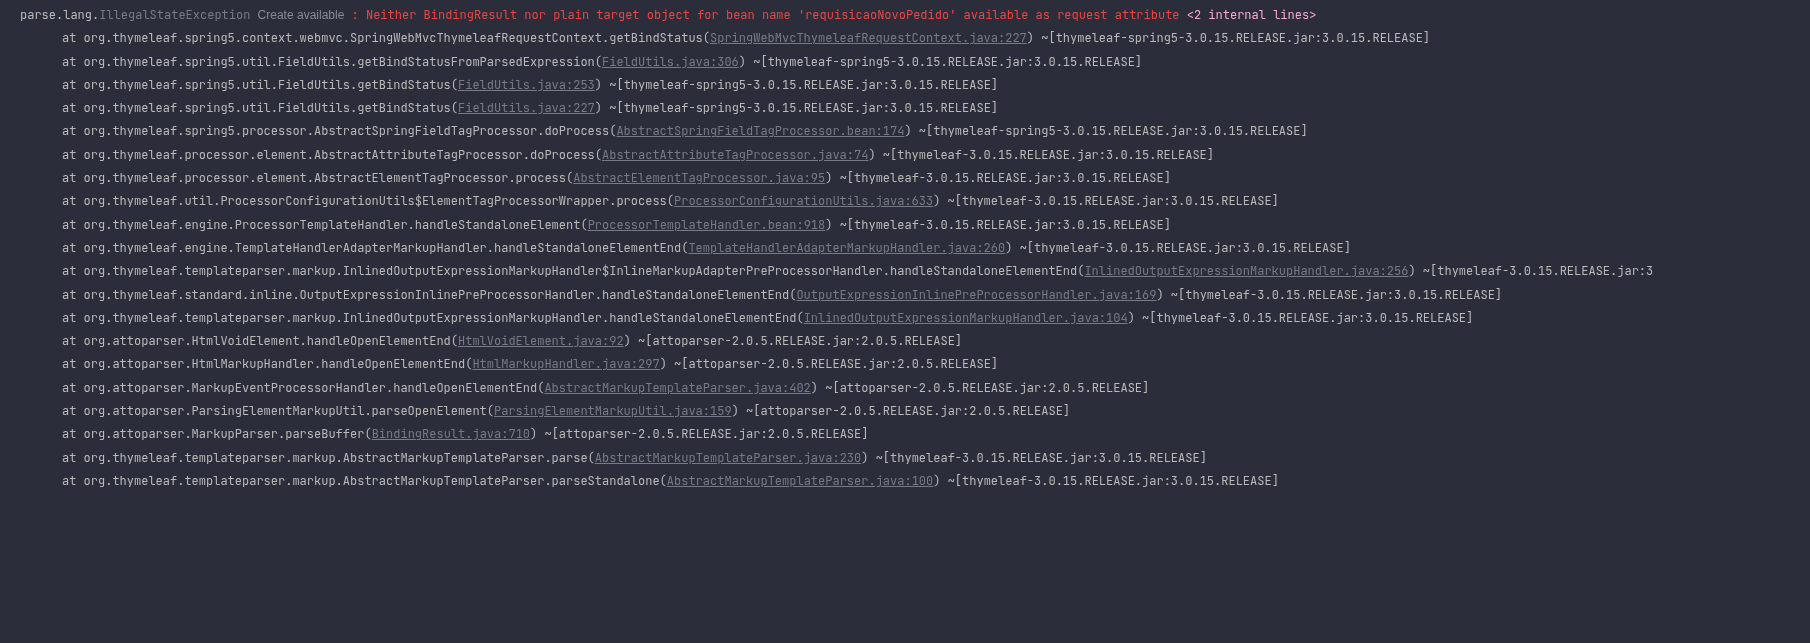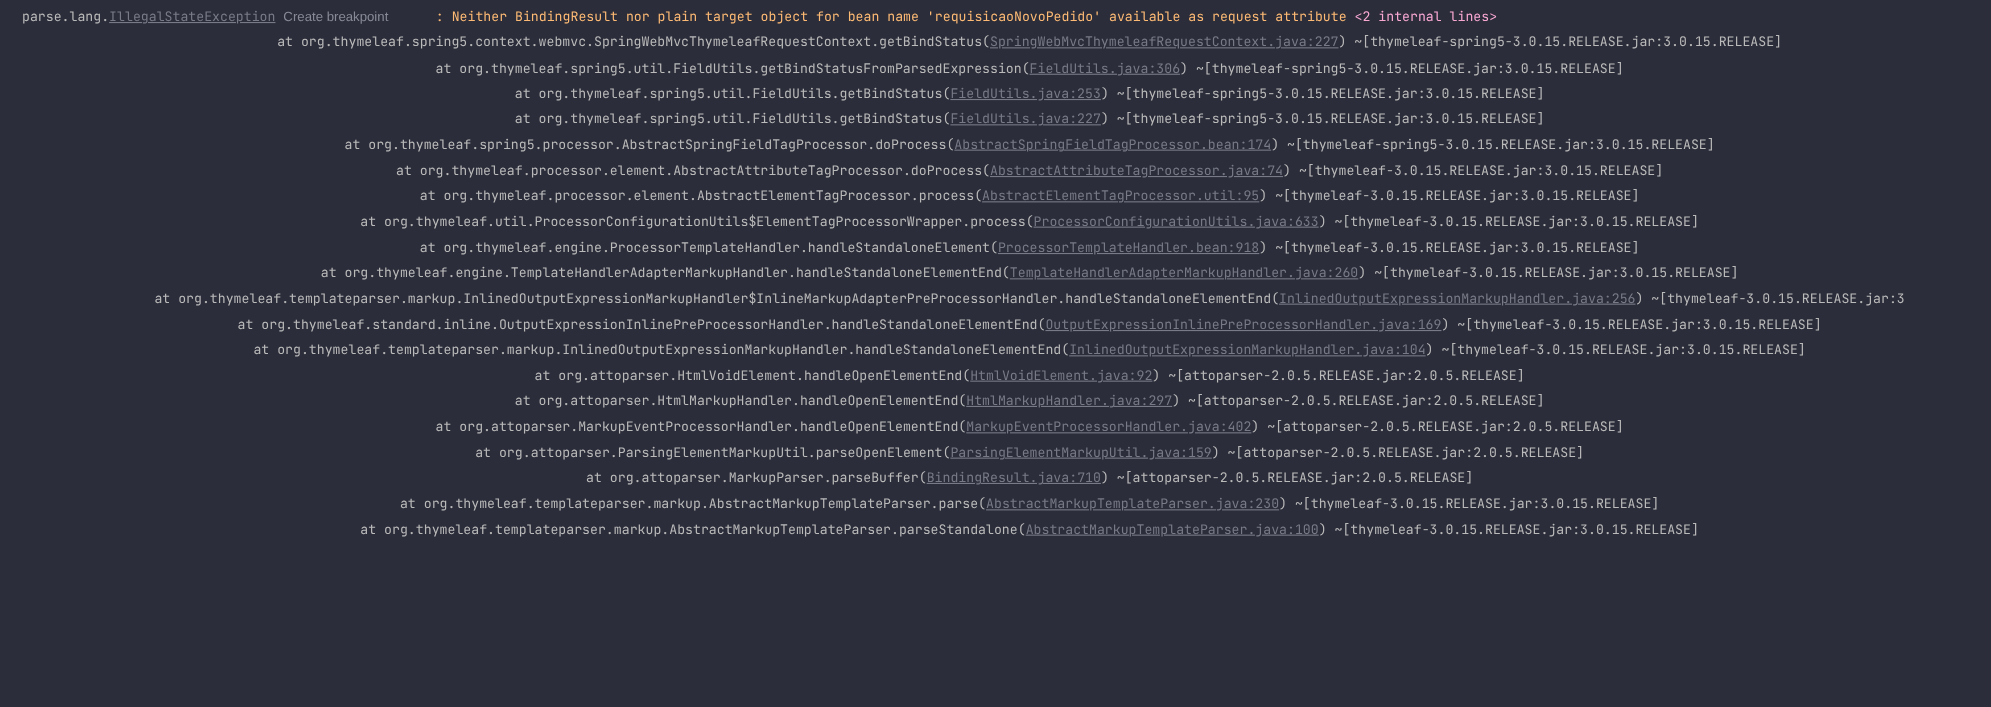"IllegalStateException" .exception-class { text-decoration: underline -> none }
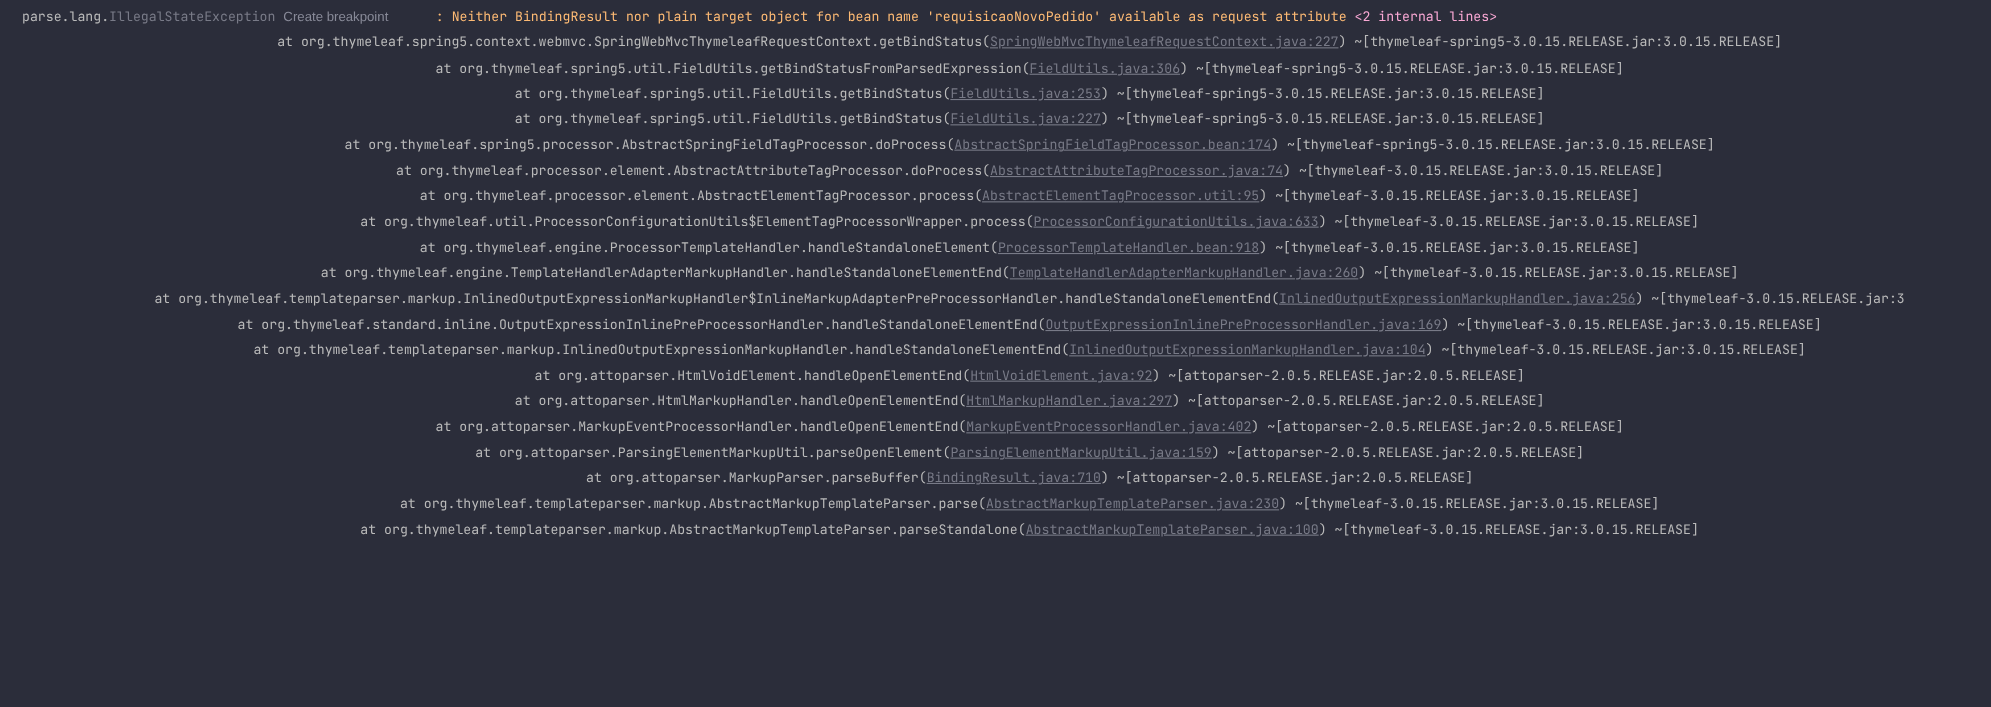"Create breakpoint" span.breakpoint-link { text: breakpoint -> available }
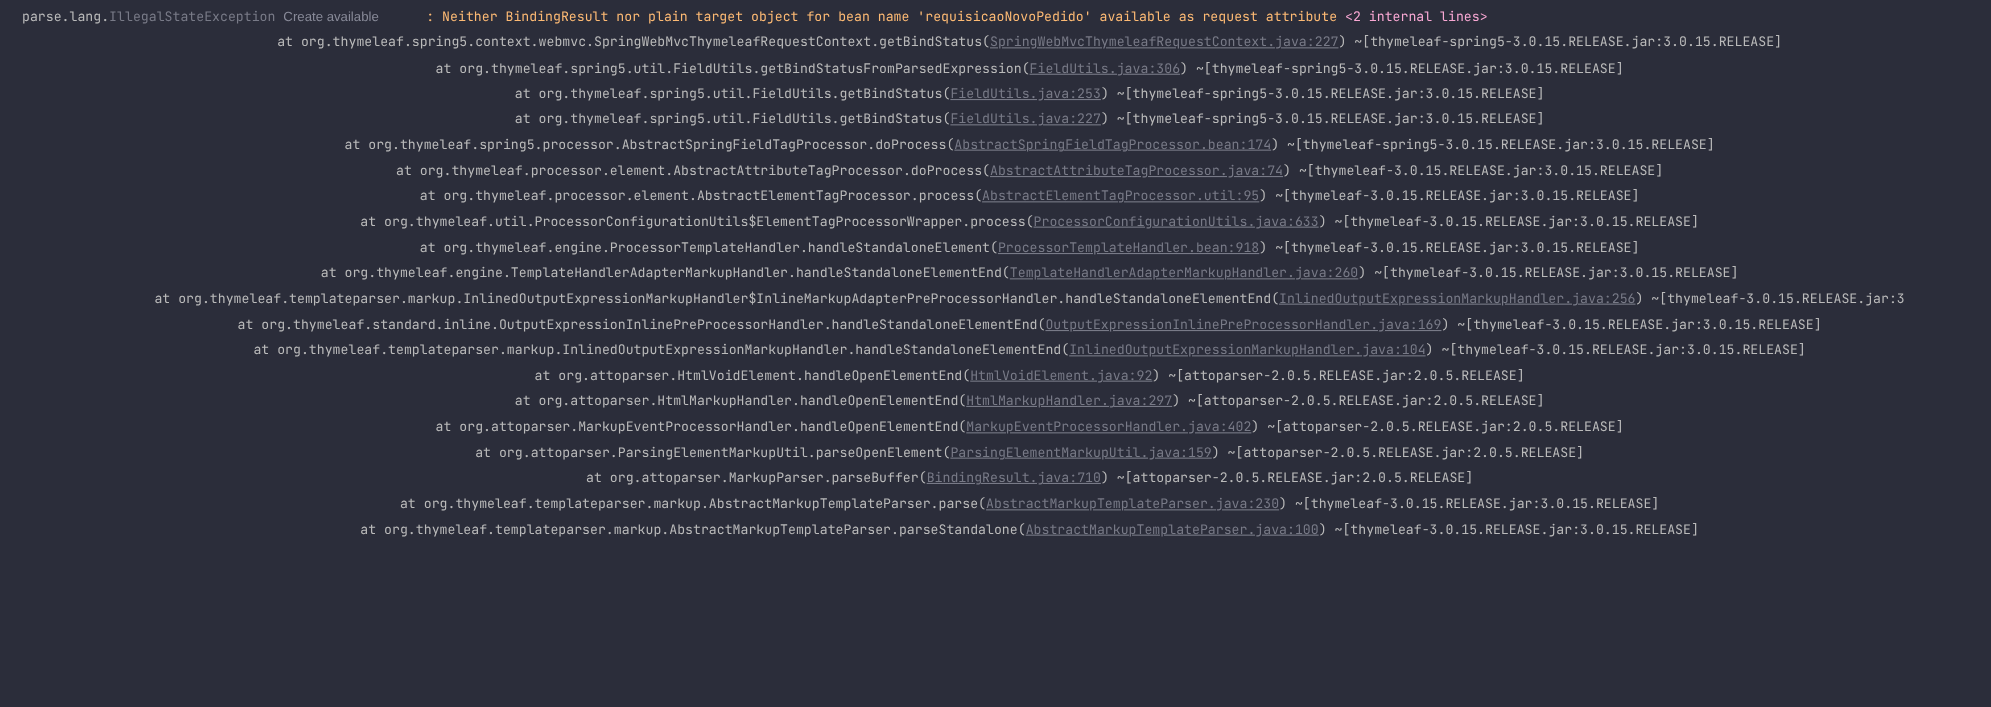": Neither BindingResult nor plain" .msg-text { color: #fdba74 -> #ef4444; margin-left: 36px -> none }
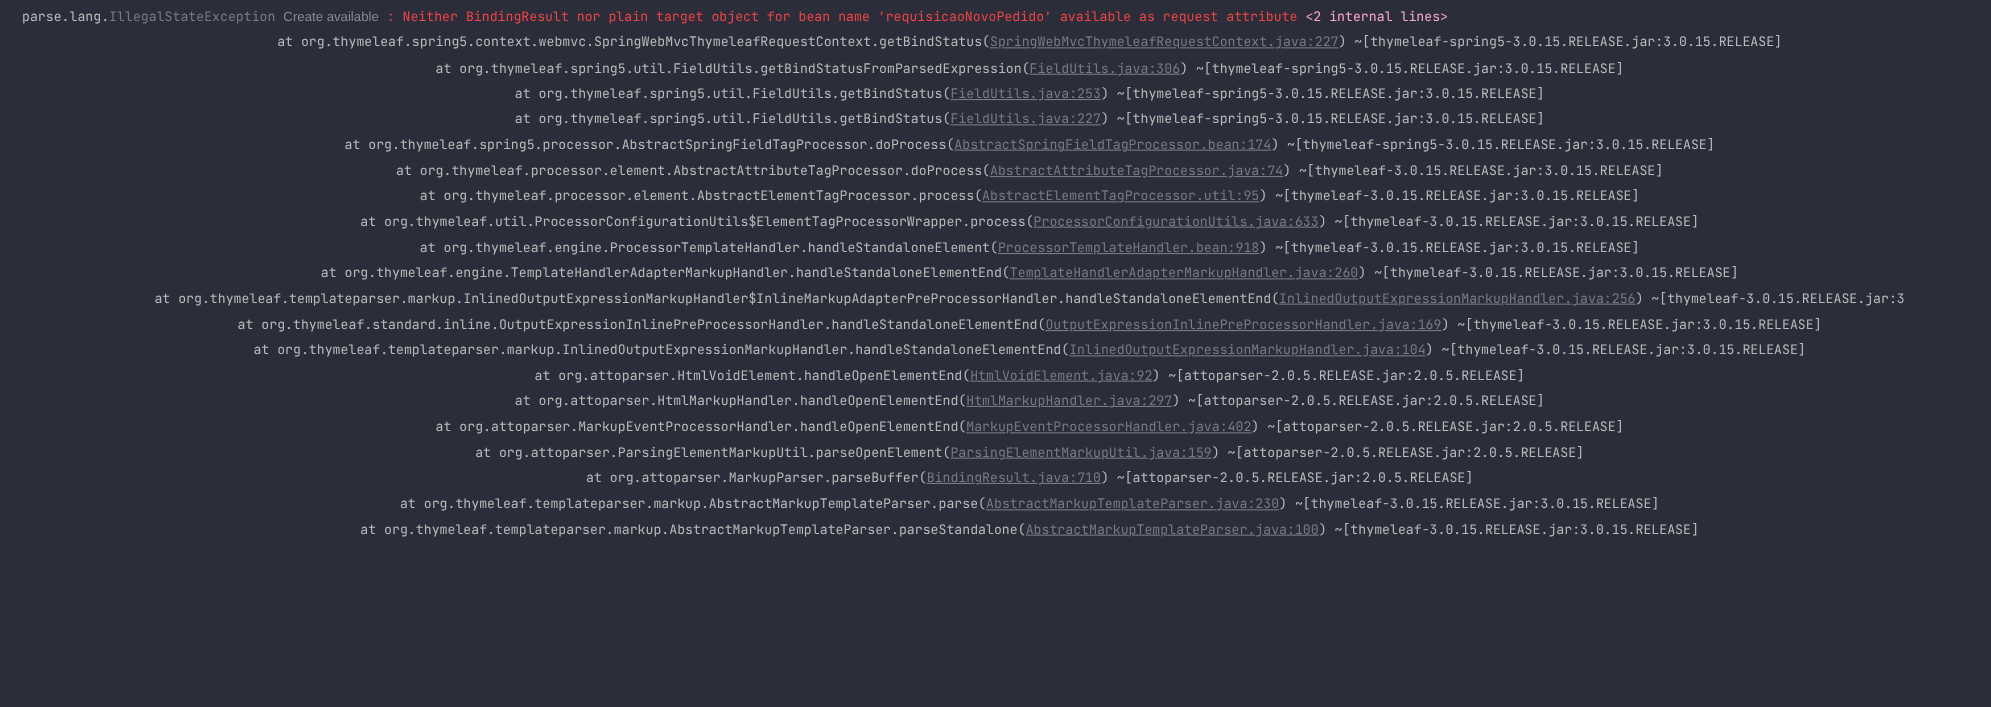"at" .stack-line { text-align: center -> none }
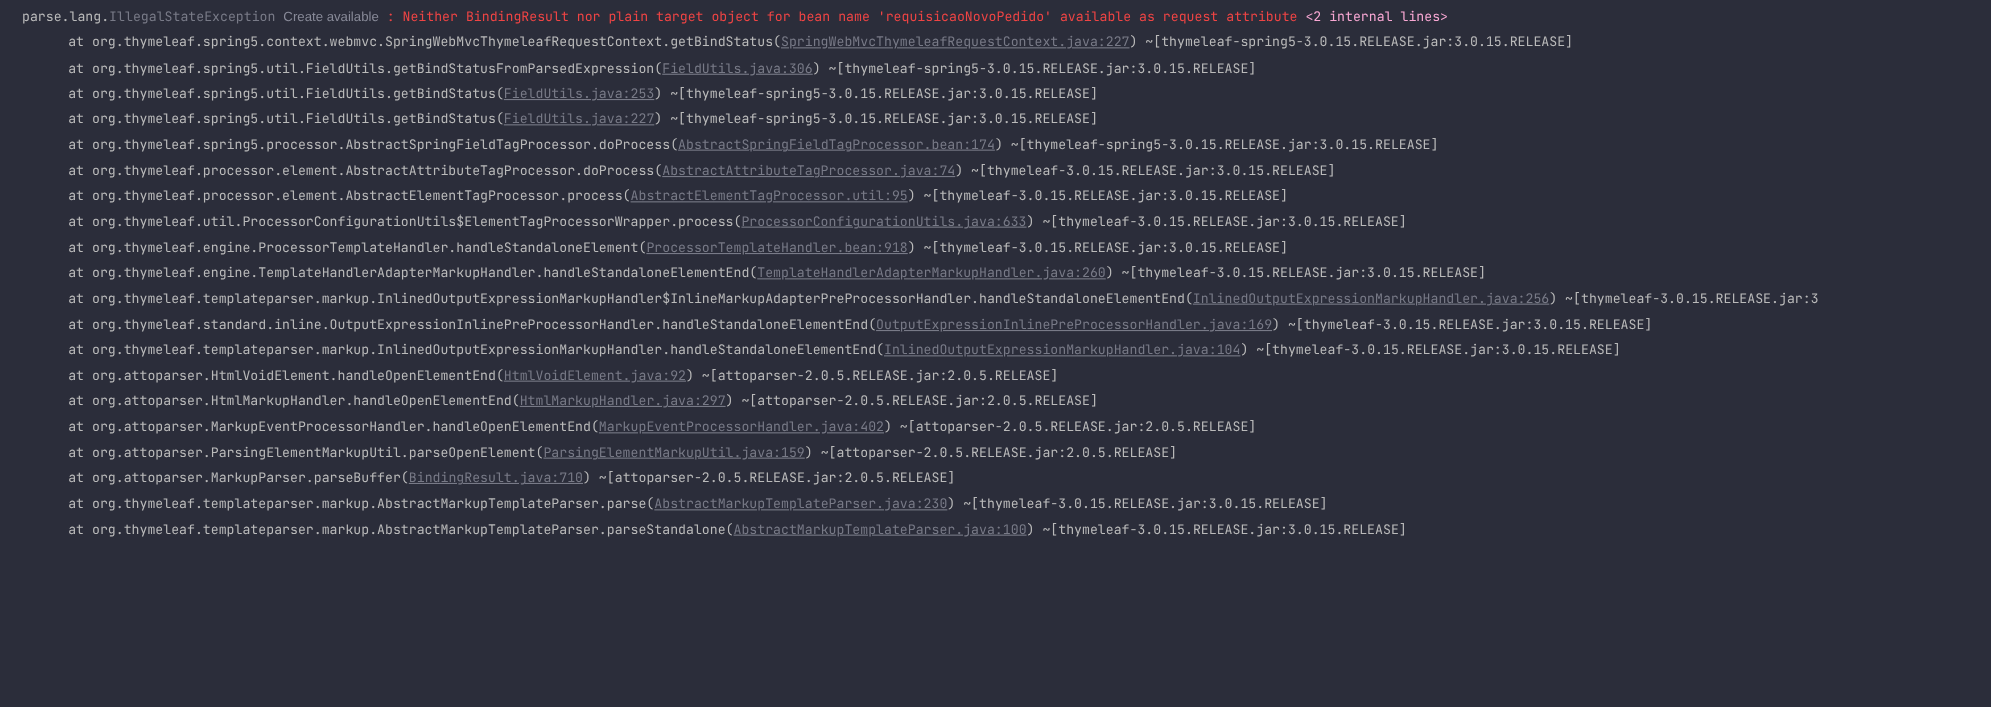"AbstractElementTagProcessor.util:95" span.link-text { text: AbstractElementTagProcessor.util:95 -> AbstractElementTagProcessor.java:95 }
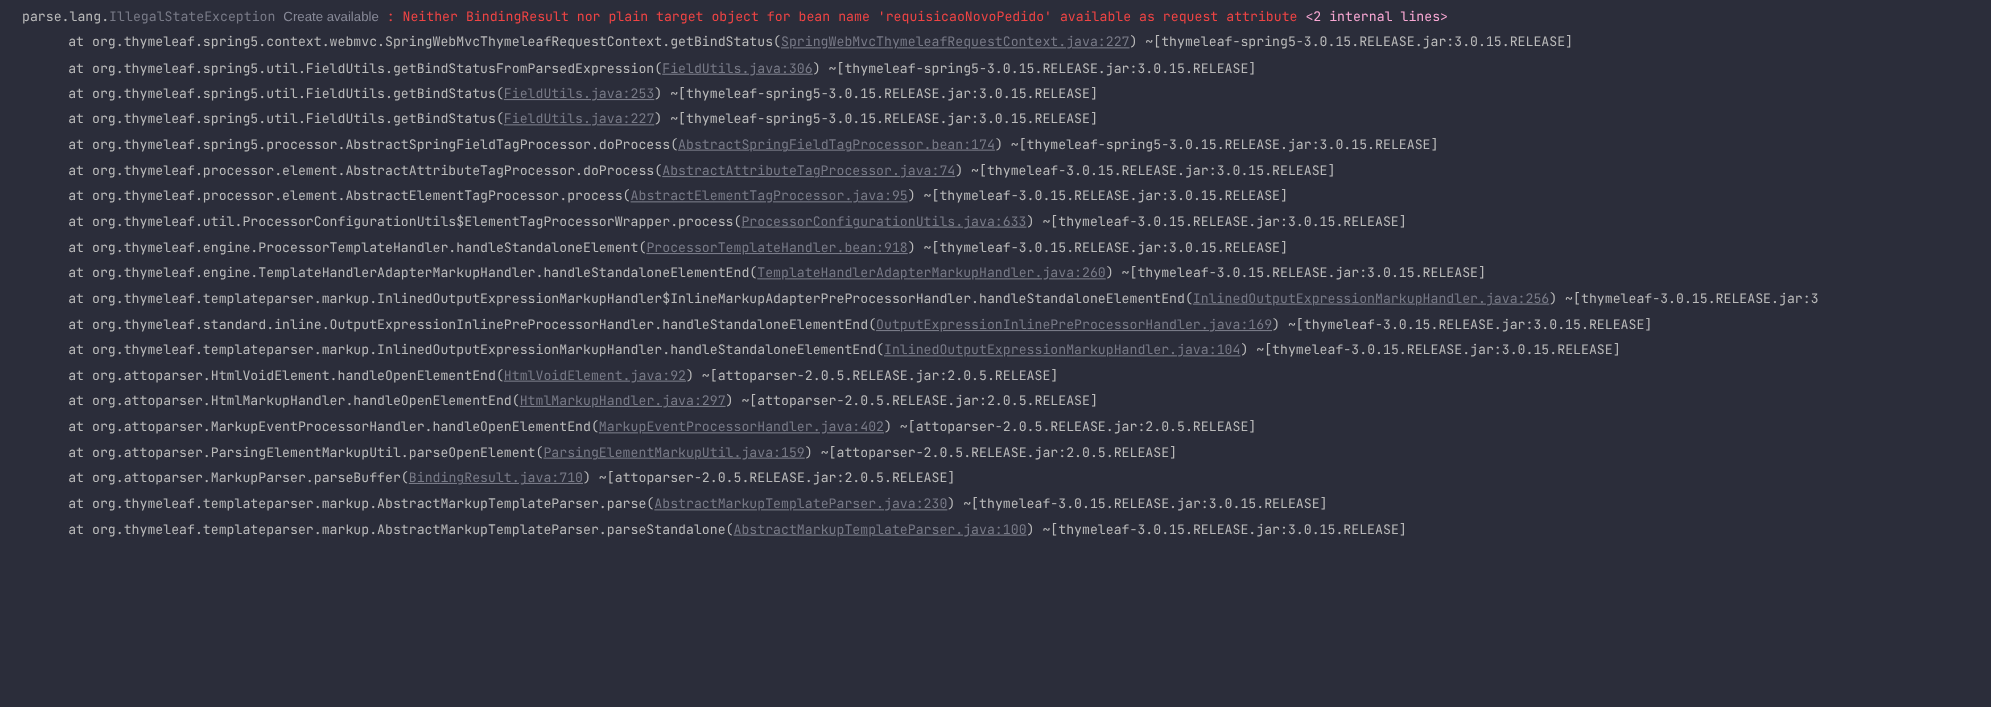"MarkupEventProcessorHandler.java:402" span.link-text { text: MarkupEventProcessorHandler.java:402 -> AbstractMarkupTemplateParser.java:402 }
